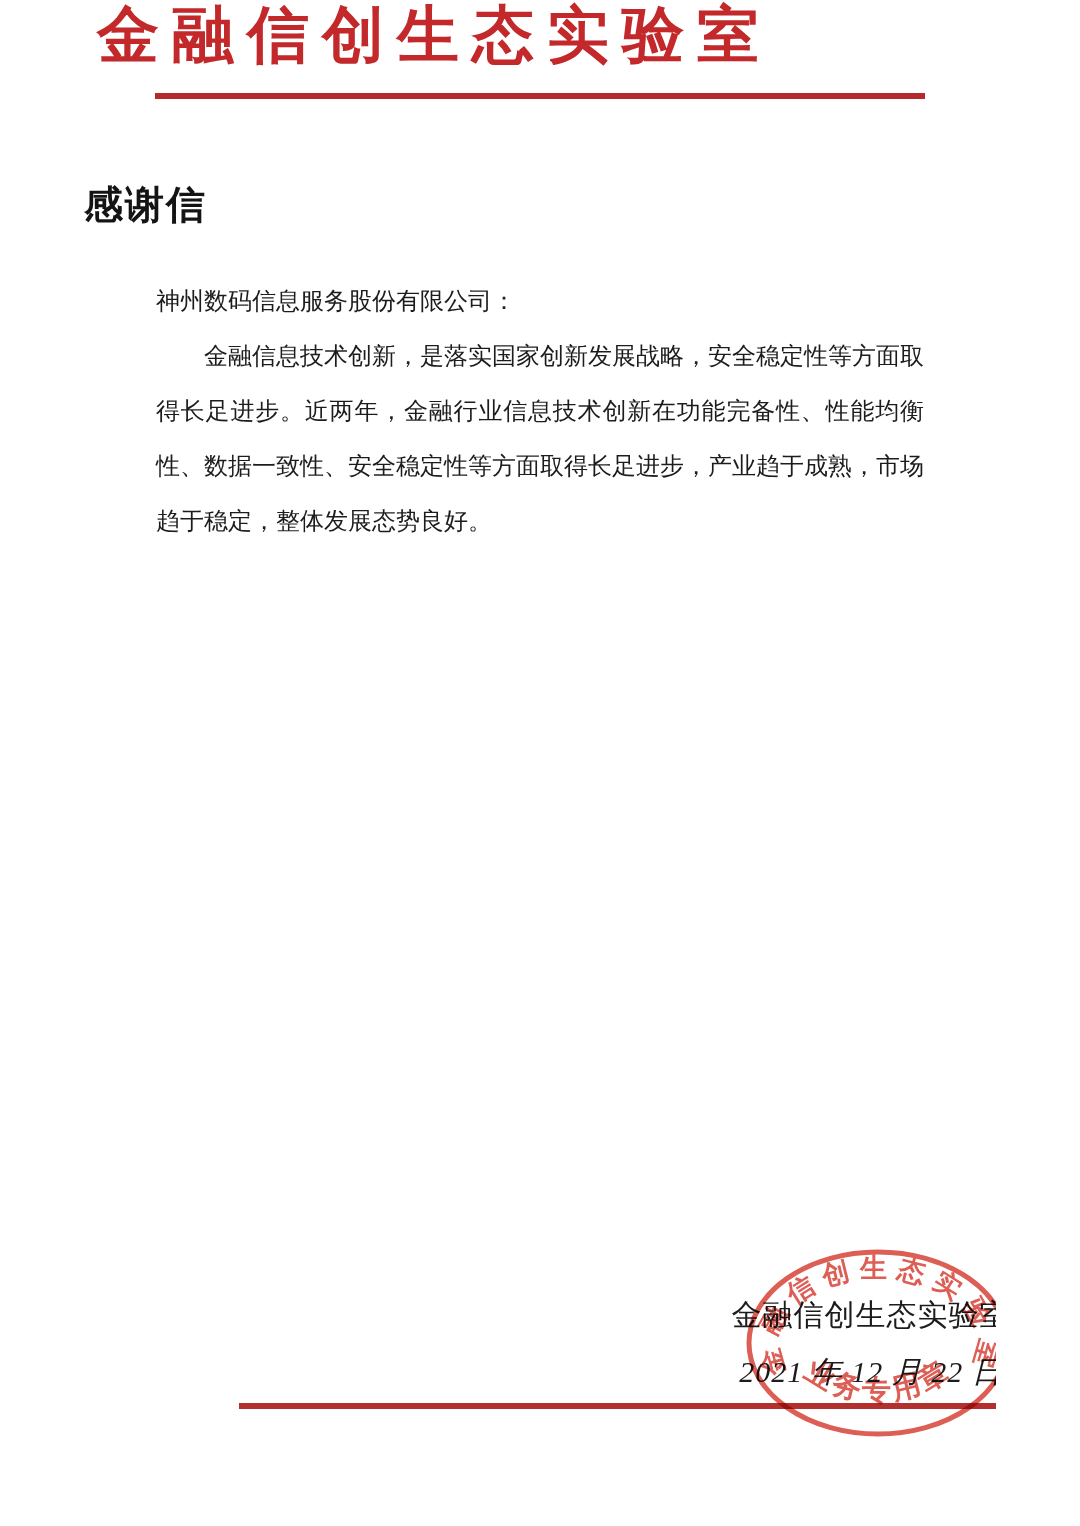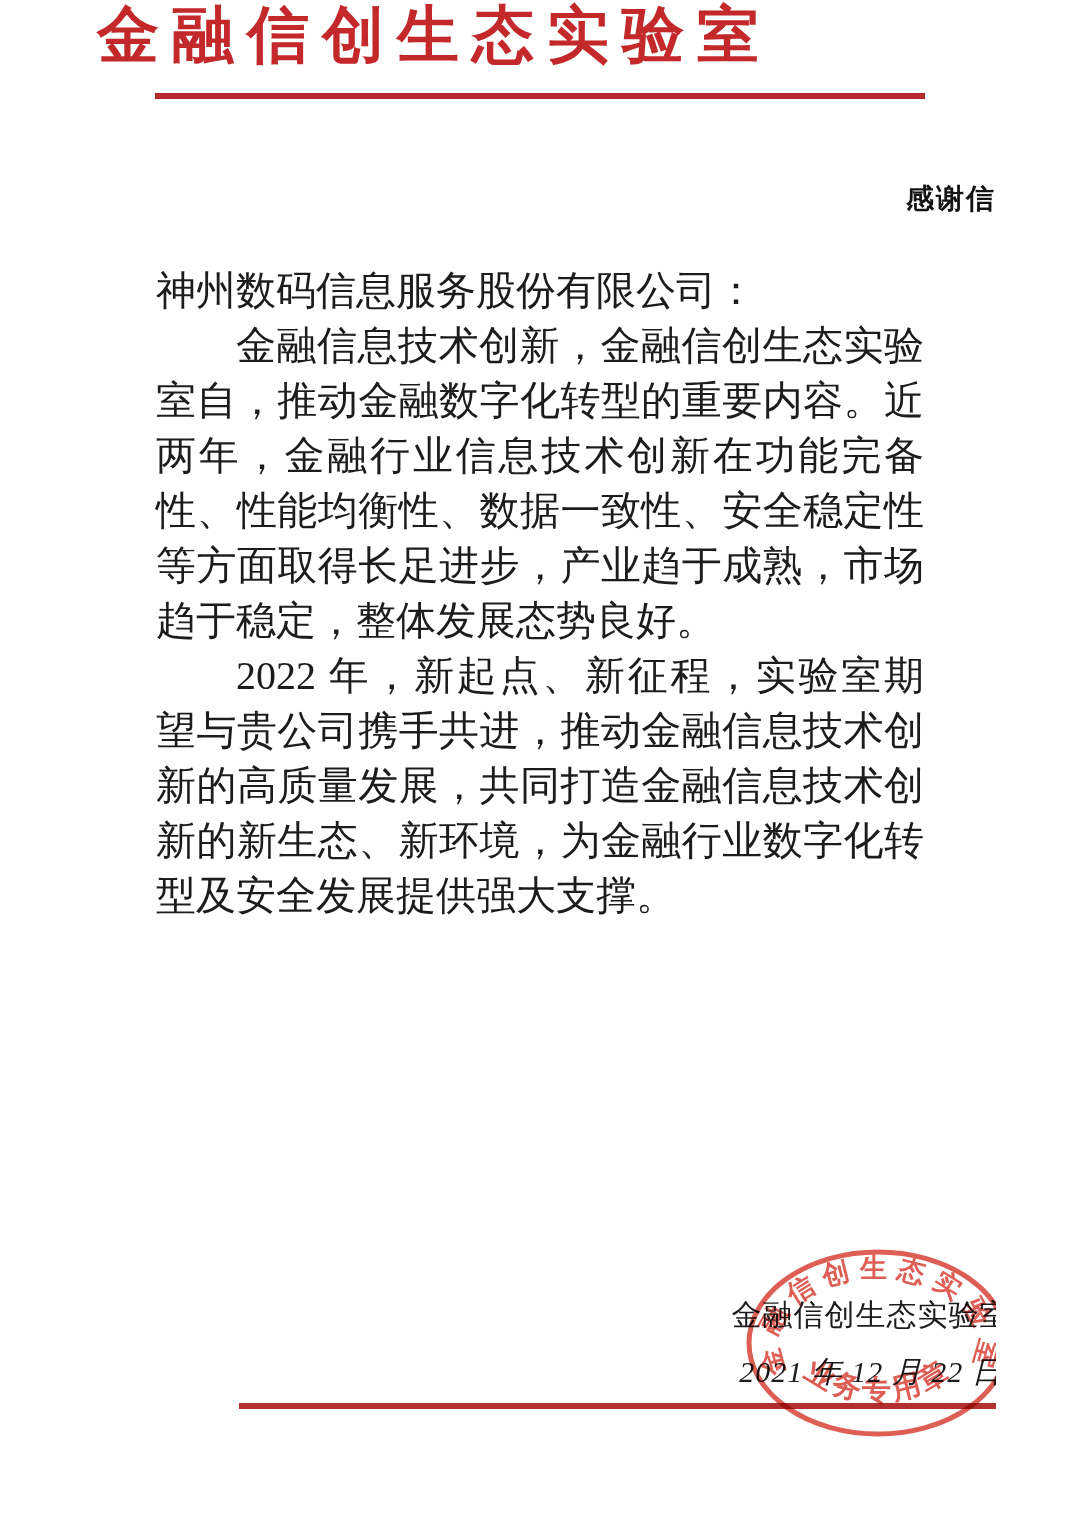"感谢信" .letter-title { font-size: 28px -> 39px; text-align: right -> left }
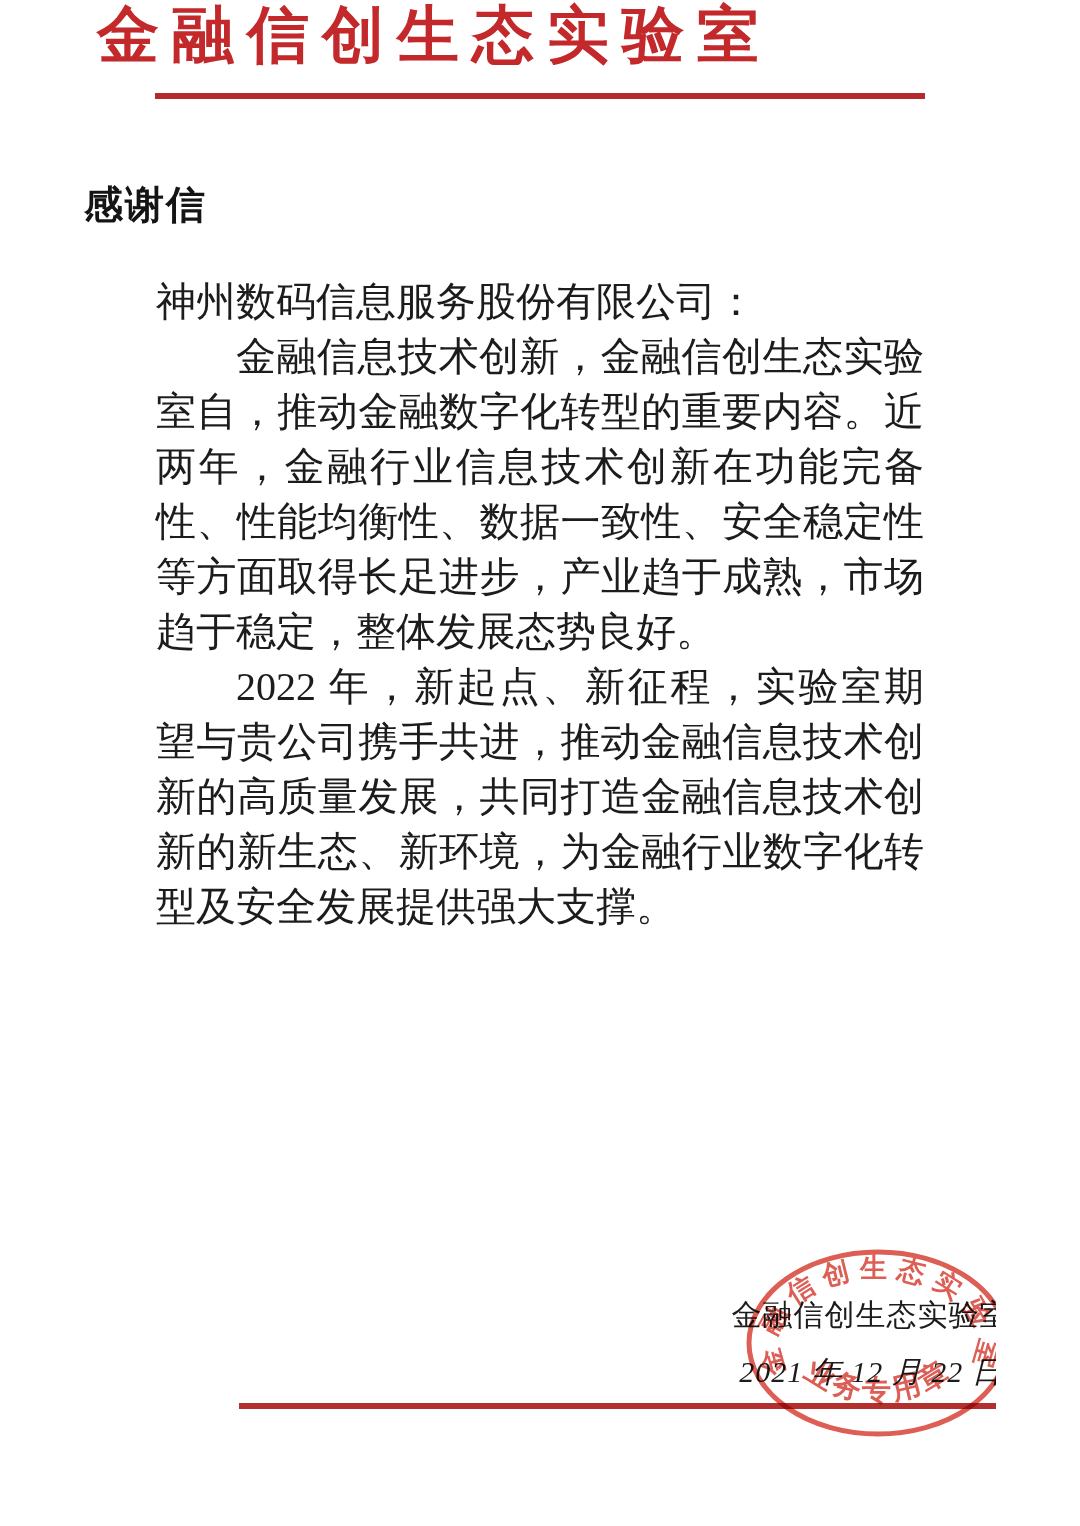"神州数码信息服务股份有限公司：" .letter-body { font-size: 40px -> 24px }
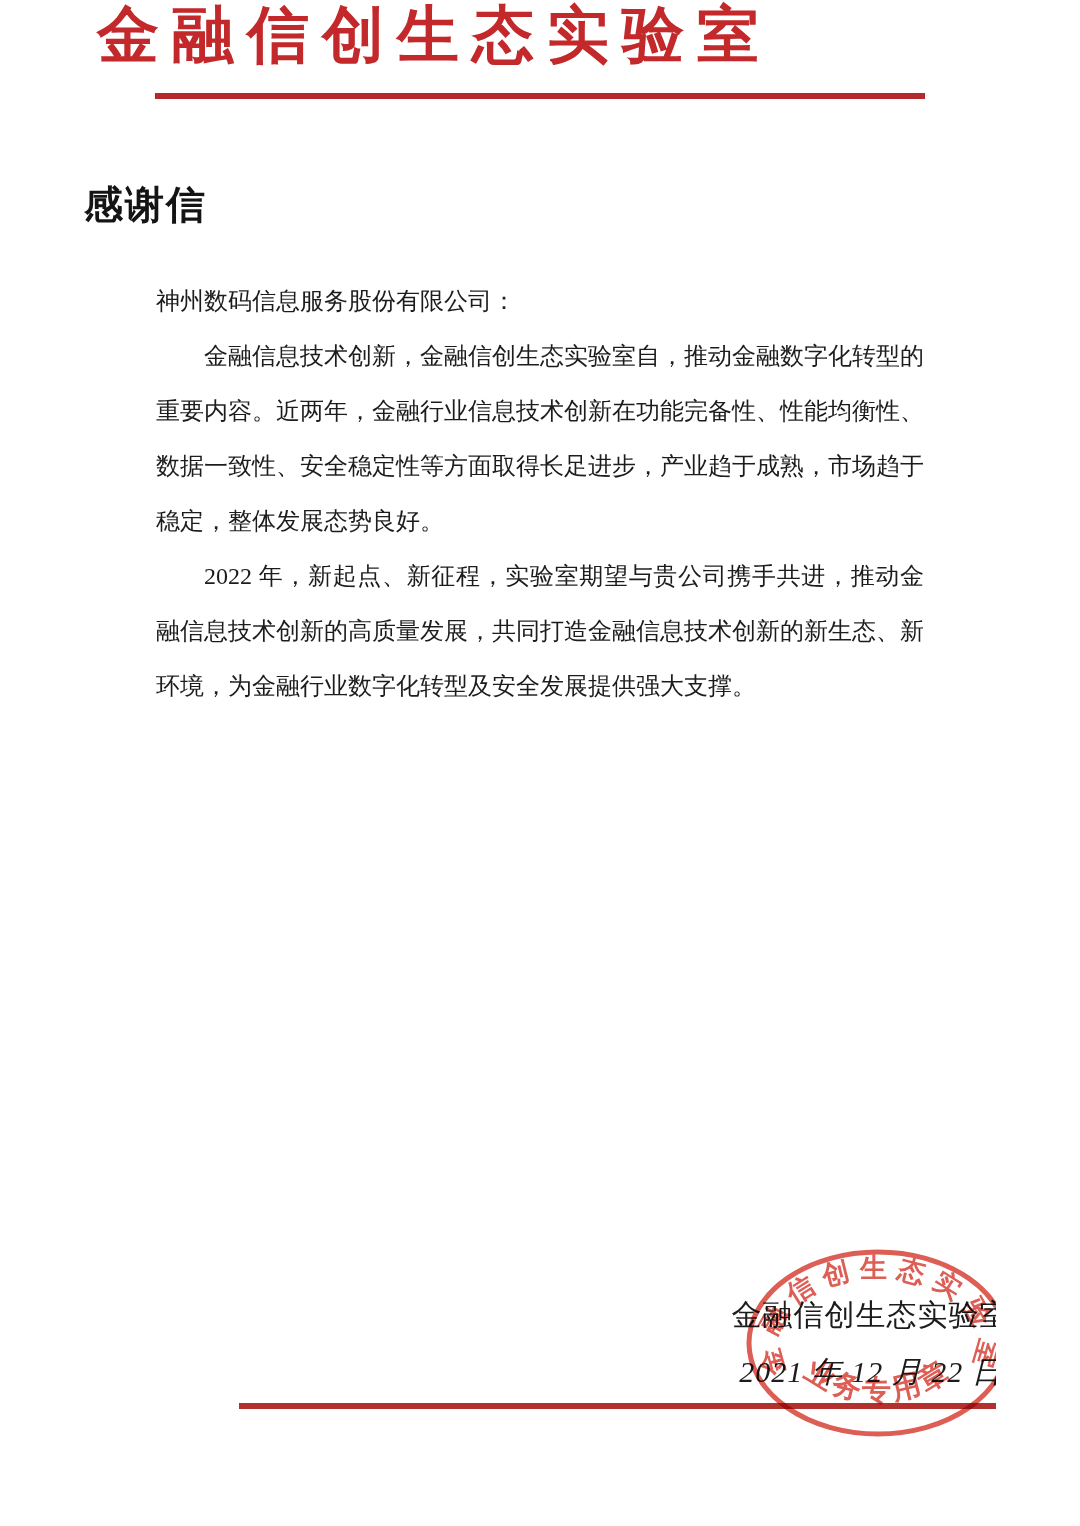"金融信息技术创新，金融信创生态实验室自，推动金融数字化转型的重要内容。近两年，金" p.para { text: 金融信创生态实验室自，推动金融数字化转型的重要内容 -> 是落实国家创新发展战略，安全稳定性等方面取得长足进步 }
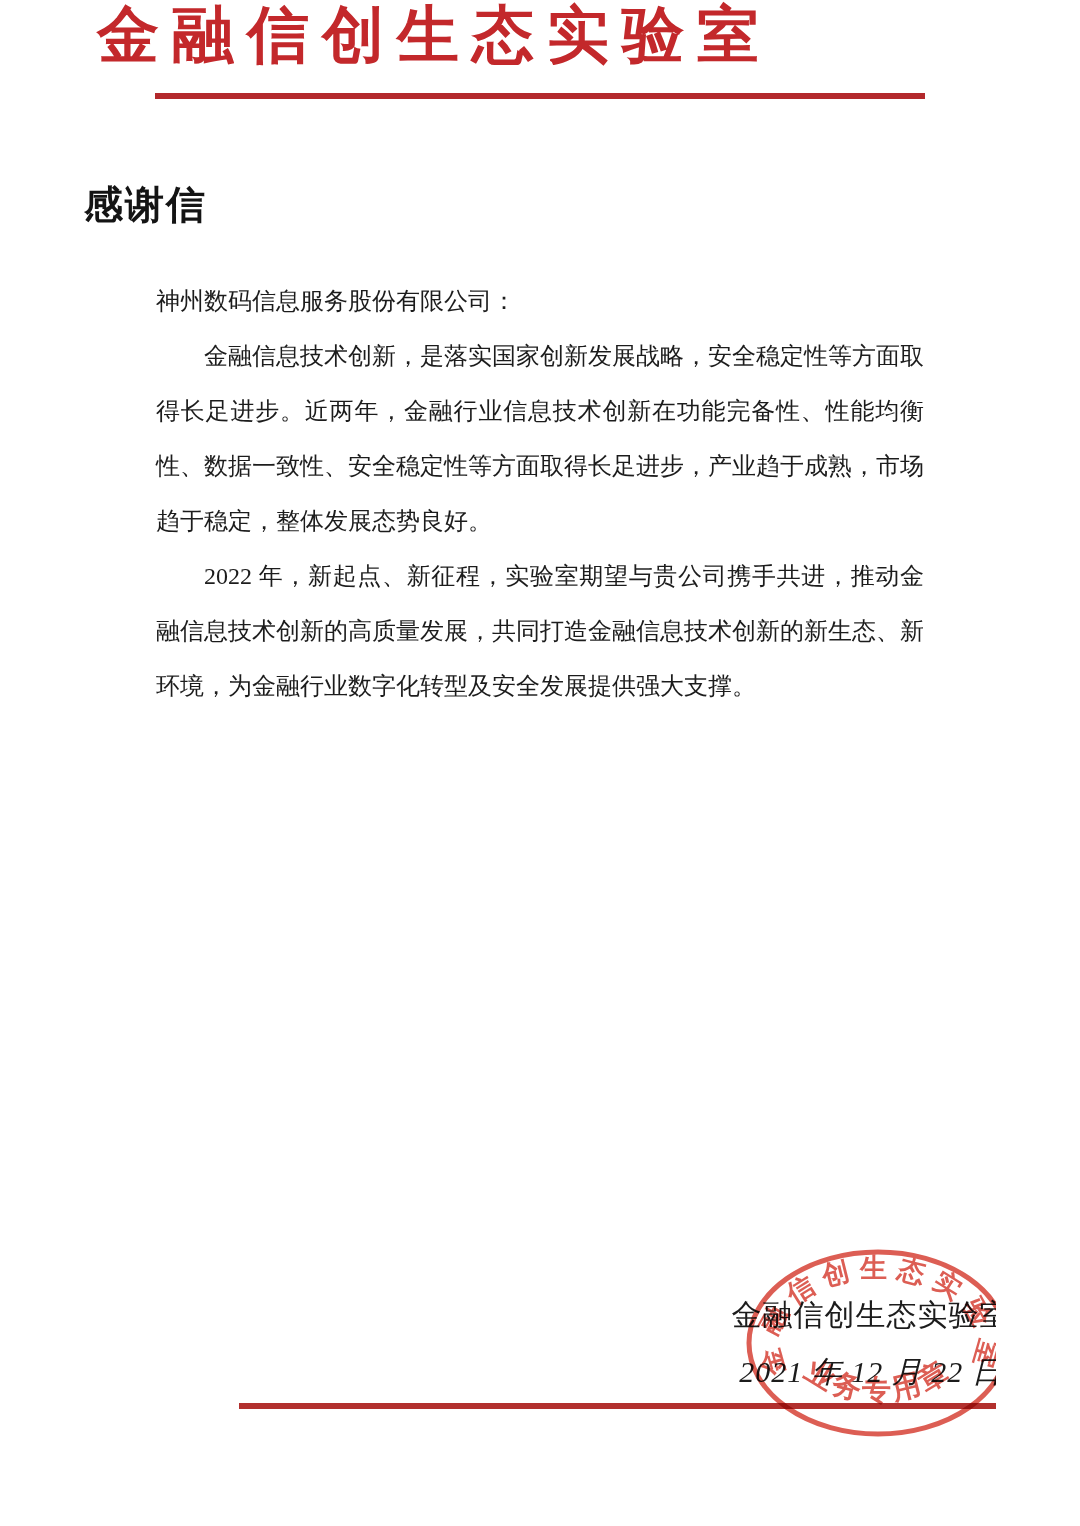"2022" p.para { html: <p>2022 年，新起点、新征程，实验室期望与贵公司携手共进，推动金融信息技术创新的高质量发展，共同打造金融信息技术创新的新生态、新环境，为金融行业数字化转型及安全发展提供强大支撑。</p> -> none }
